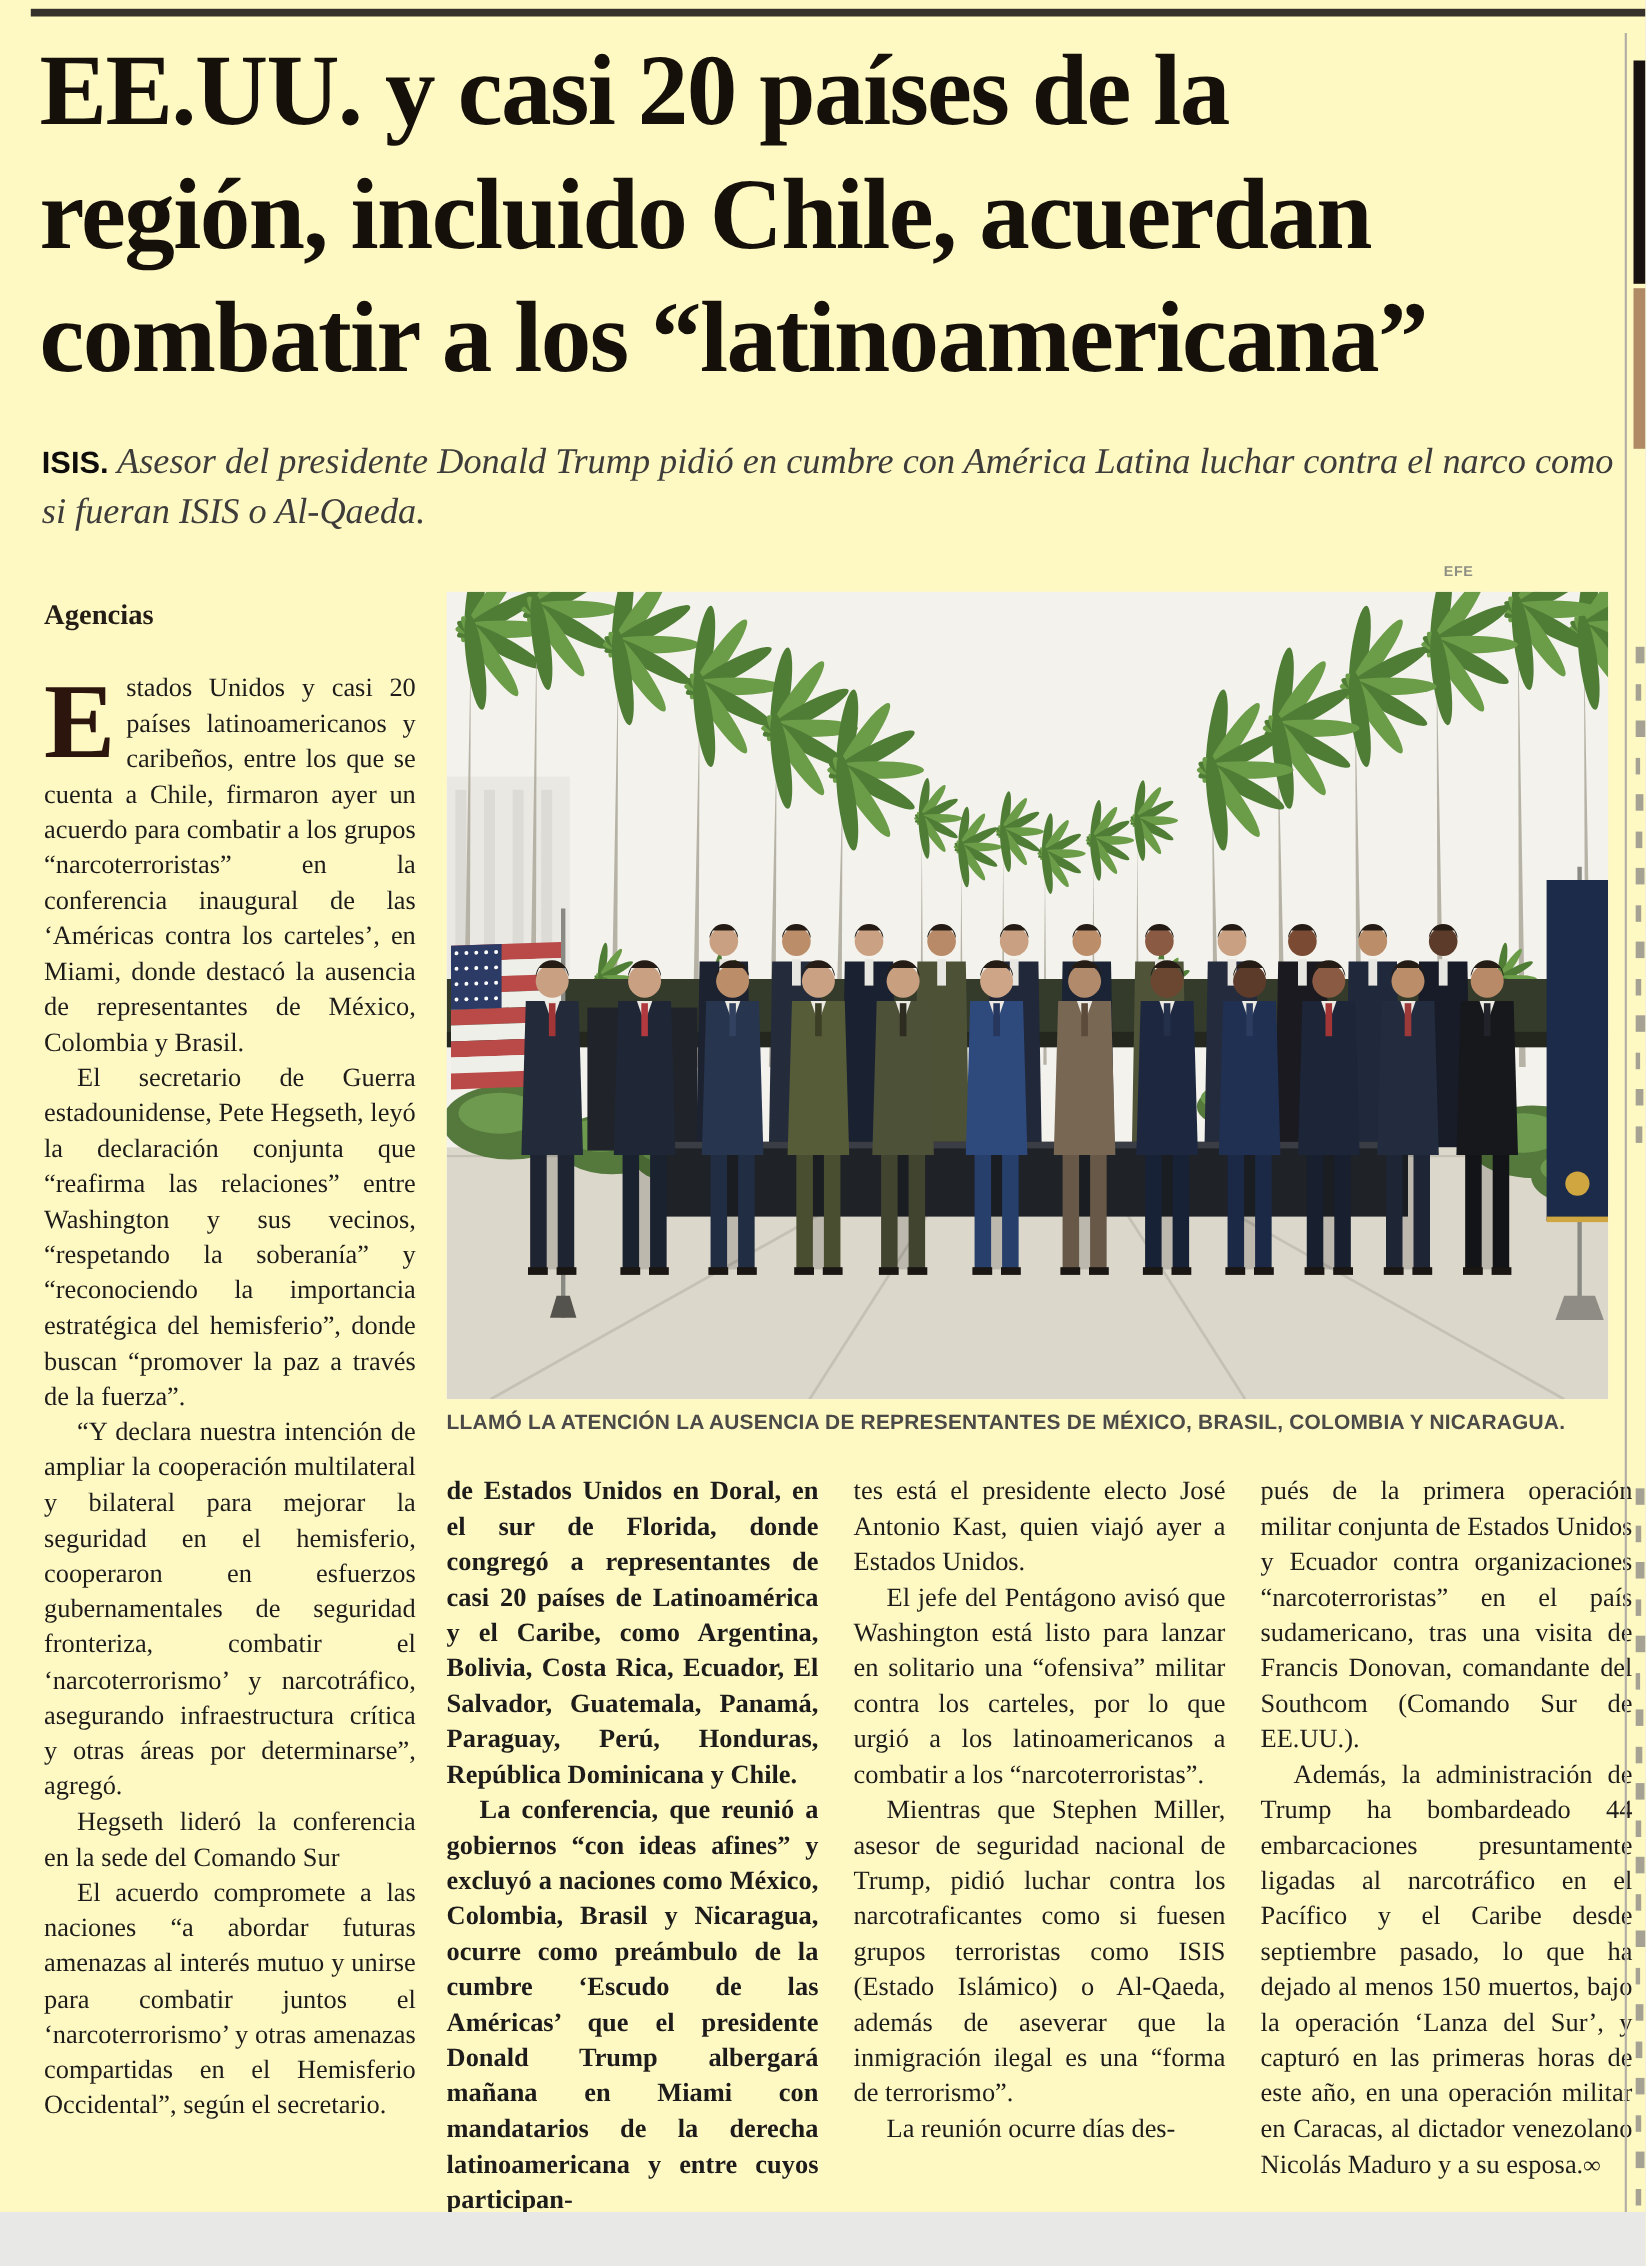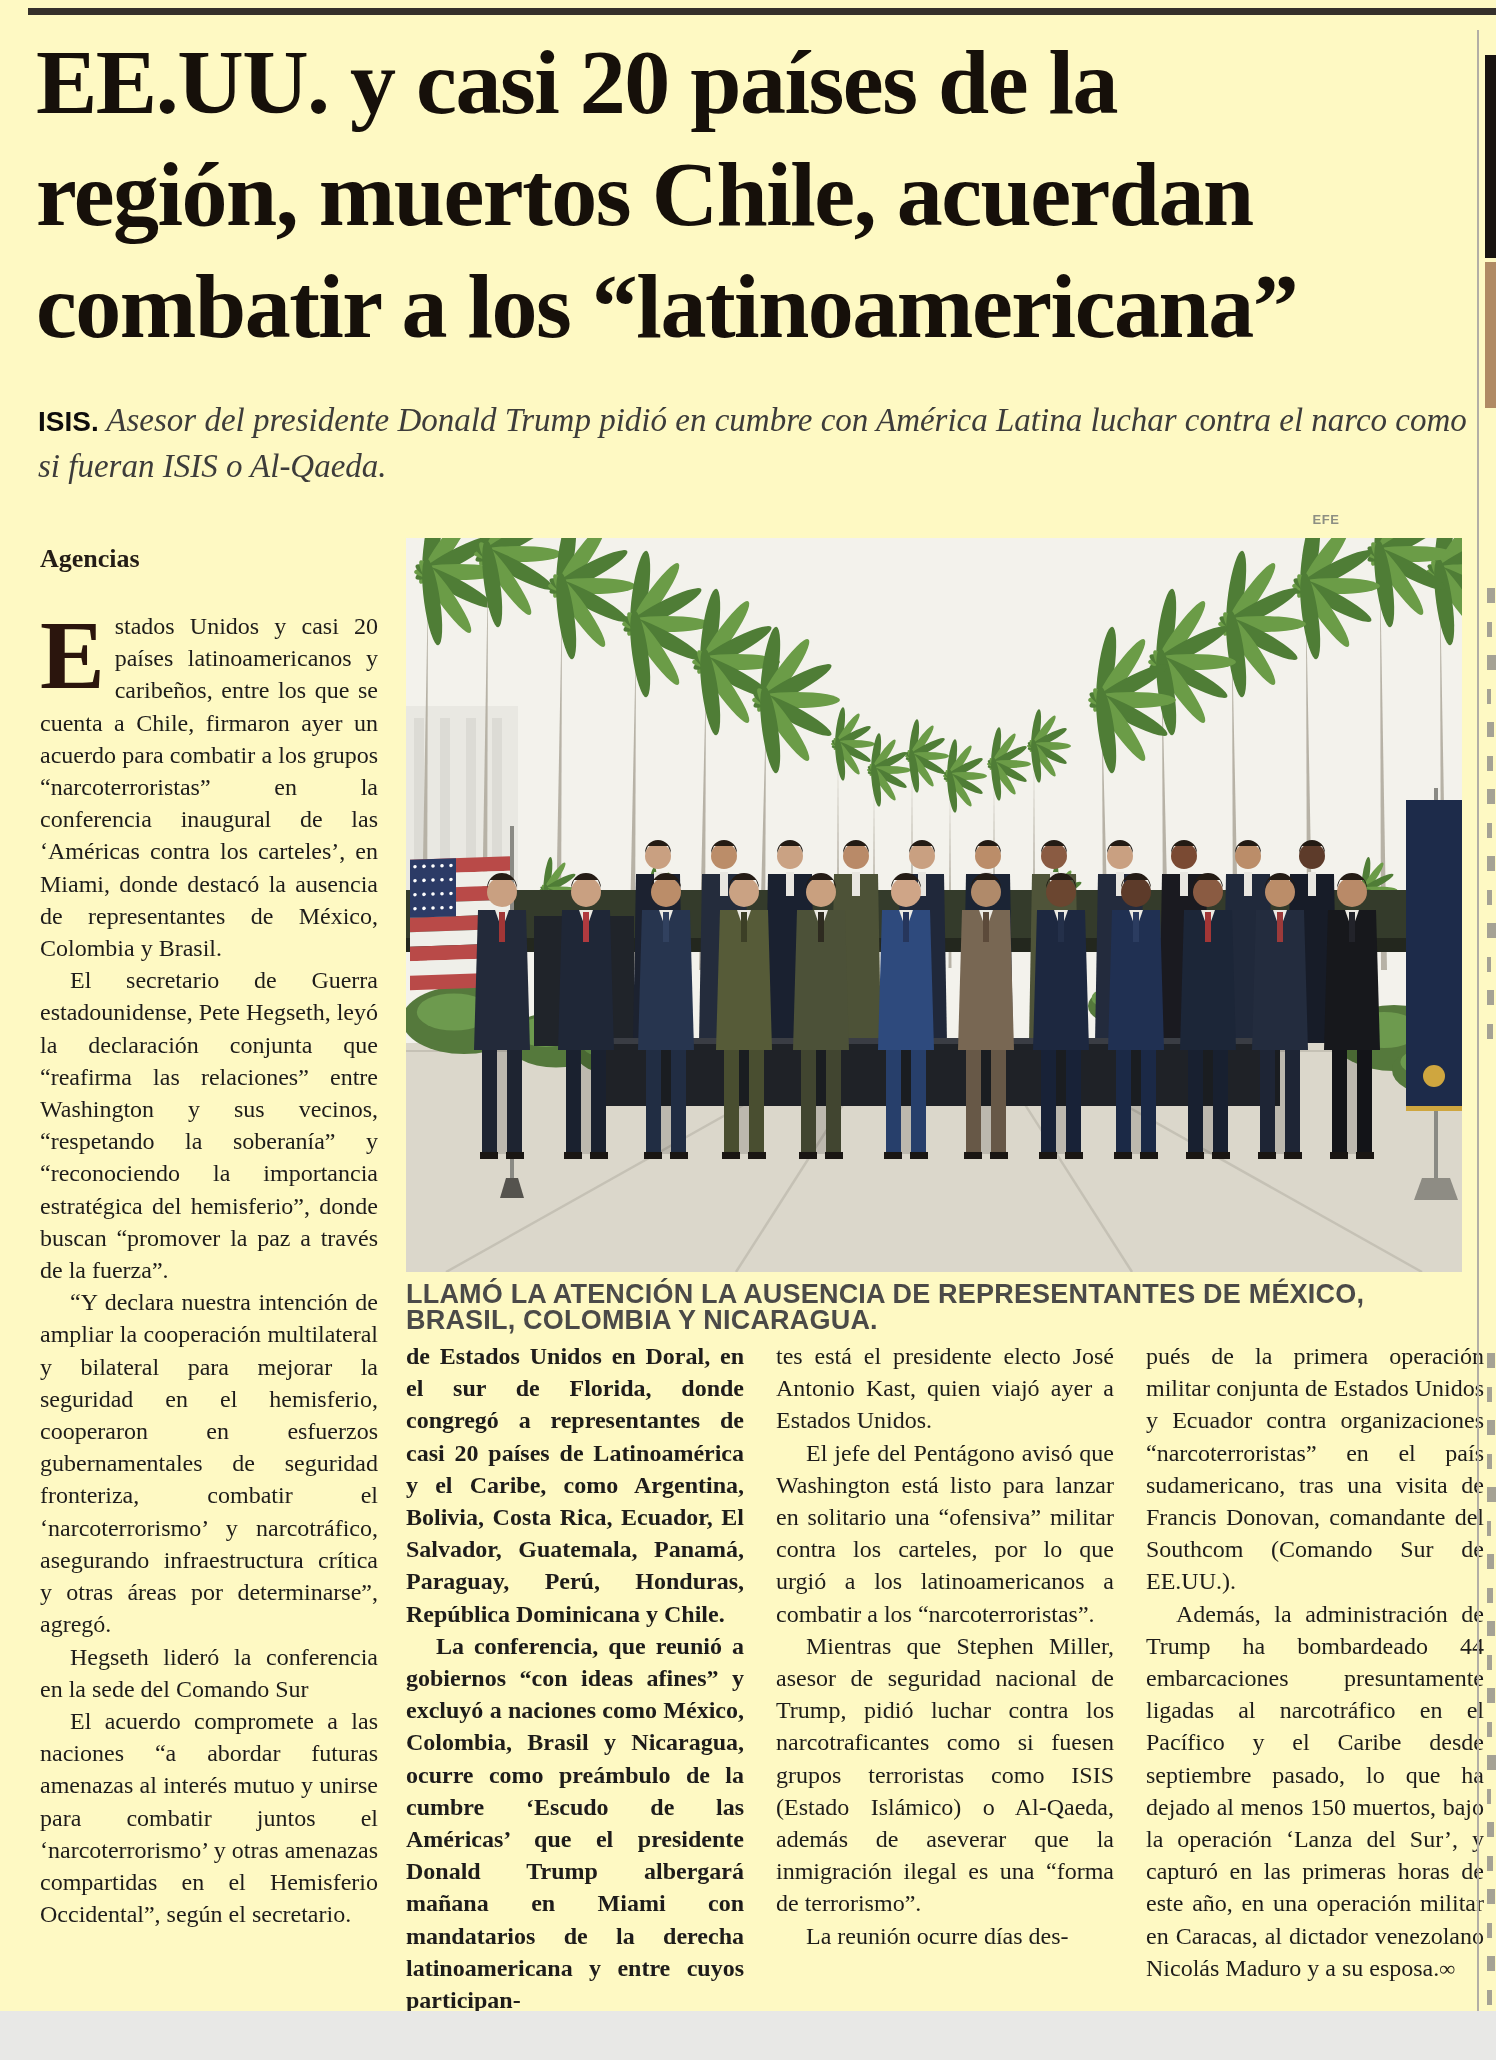"región, muertos Chile, acuerdan" div { text: muertos -> incluido }
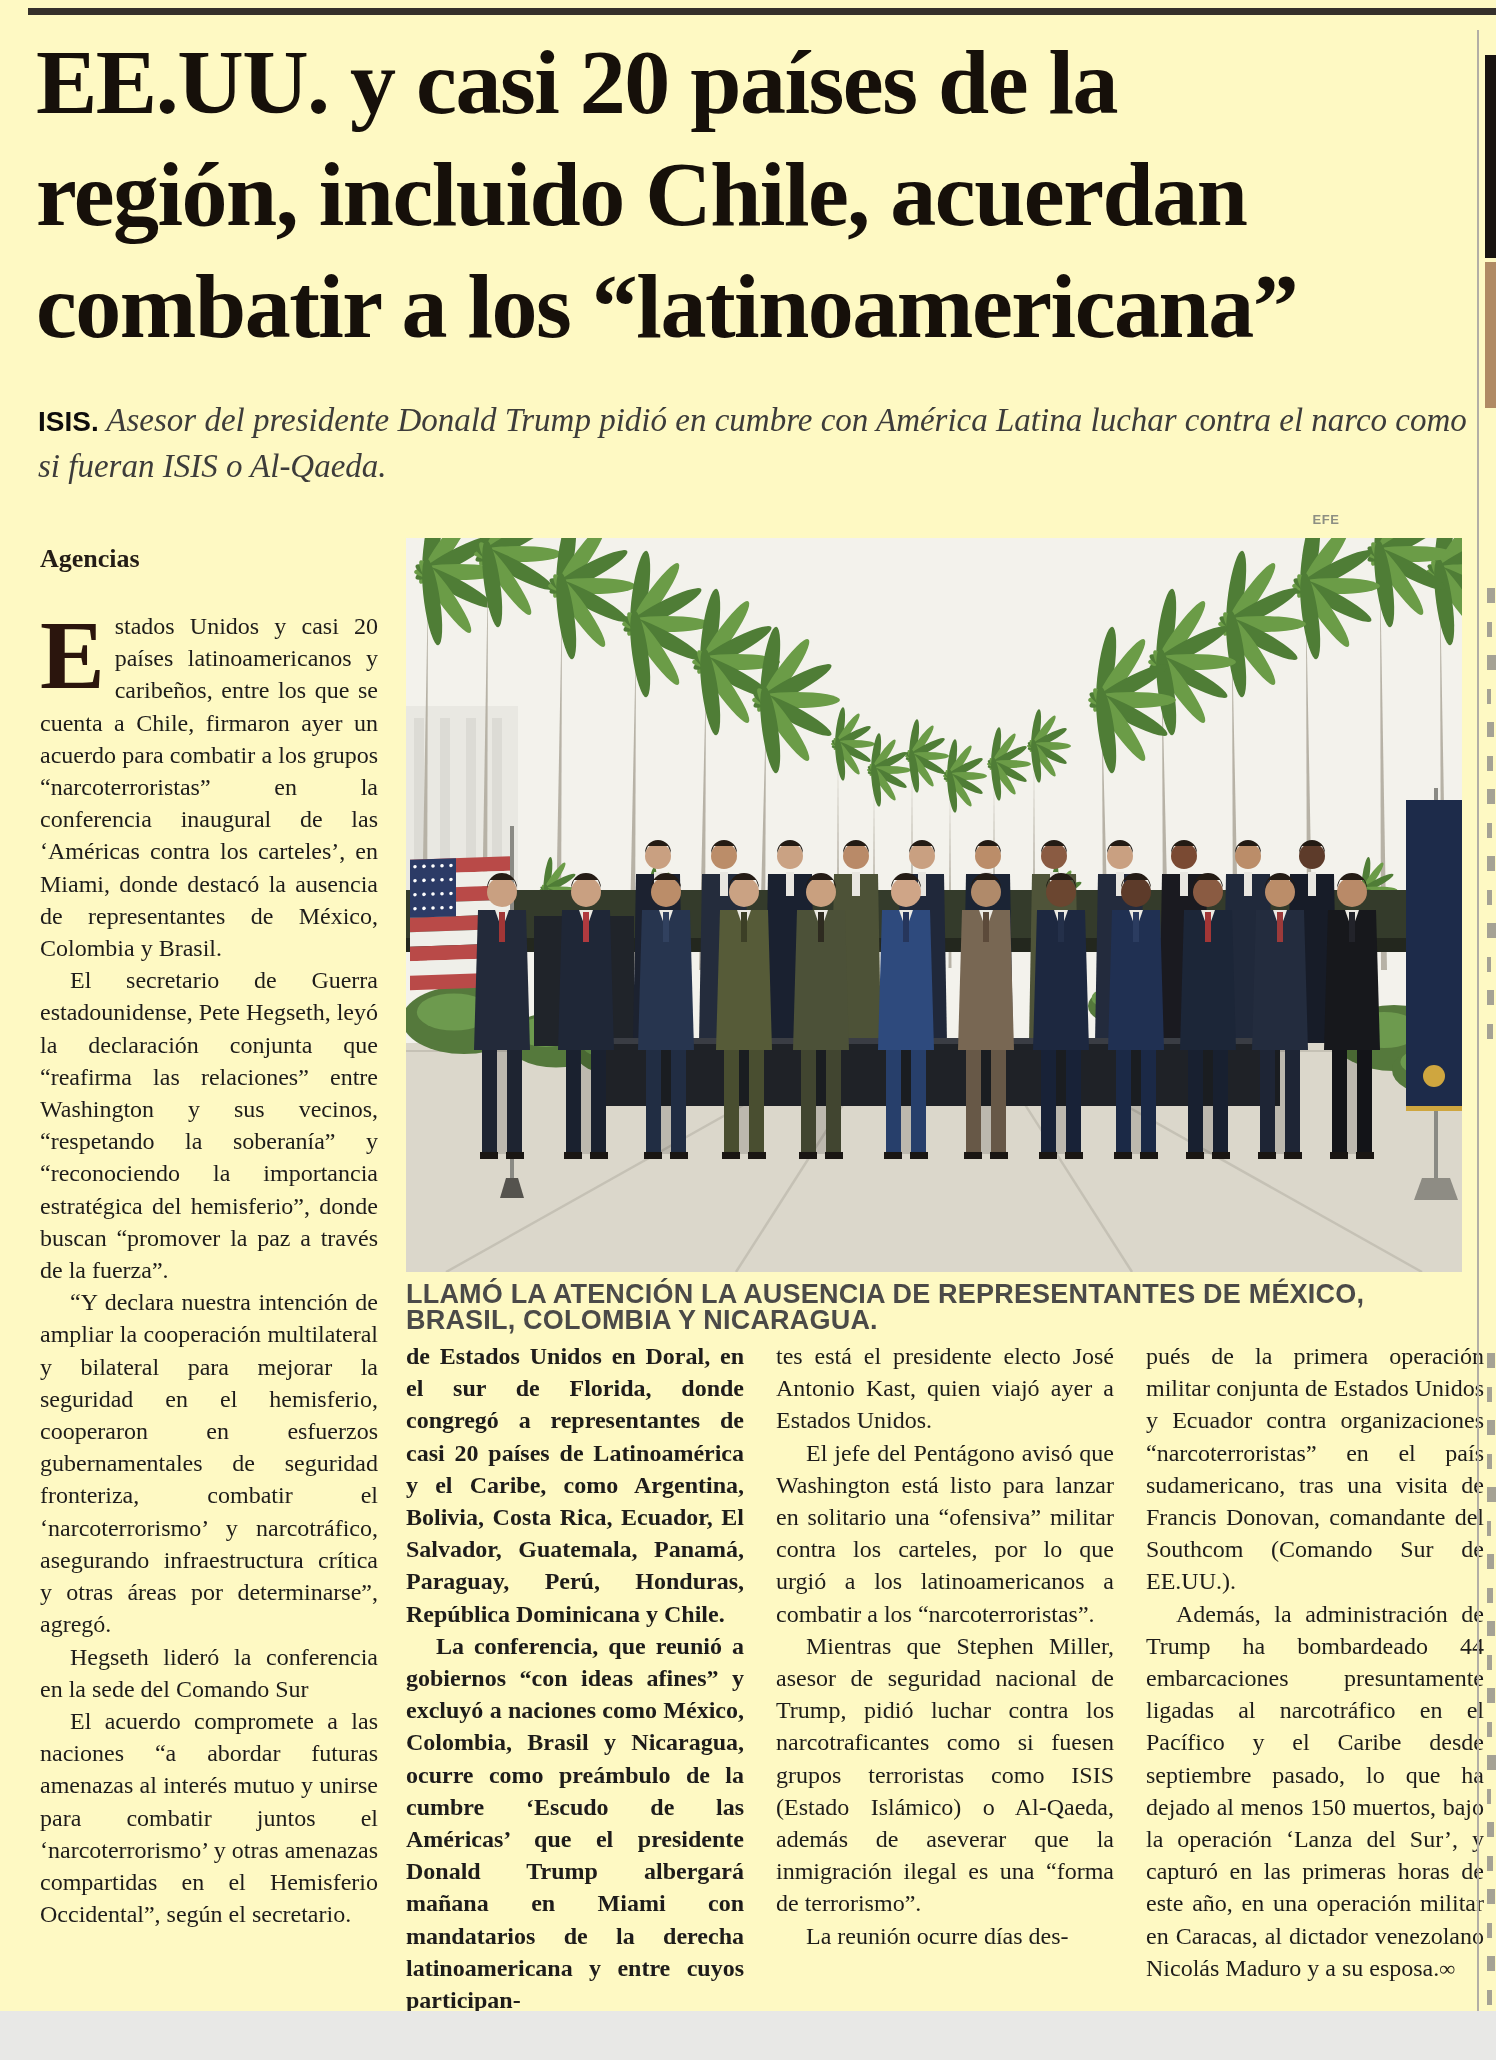"LLAMÓ LA ATENCIÓN LA AUSENCIA" .caption { font-size: 27px -> 19px }
